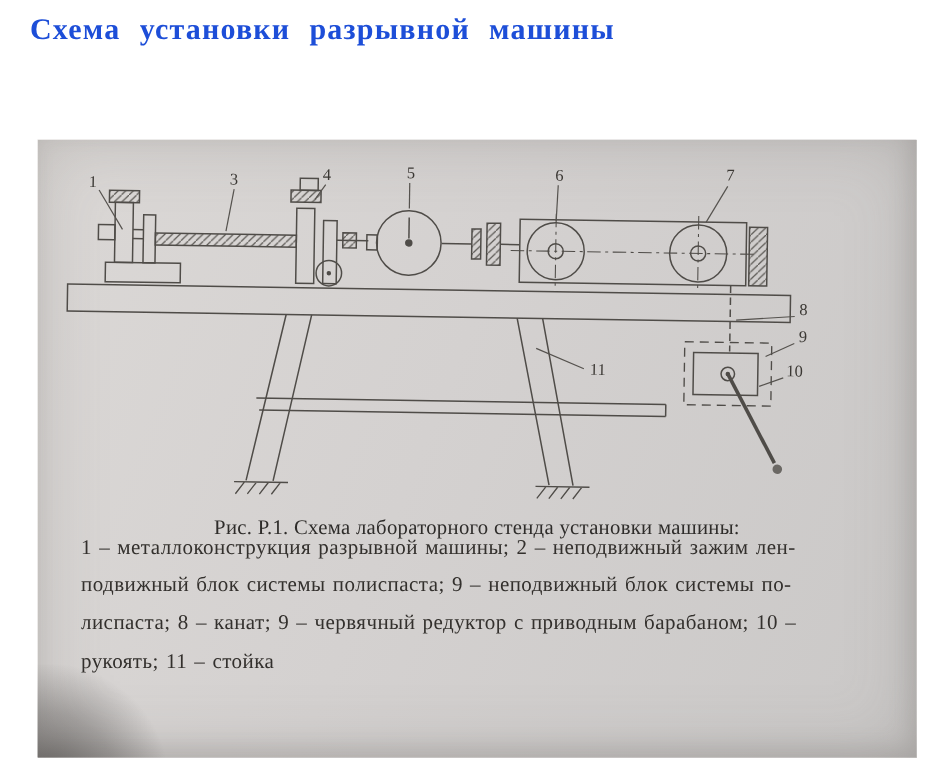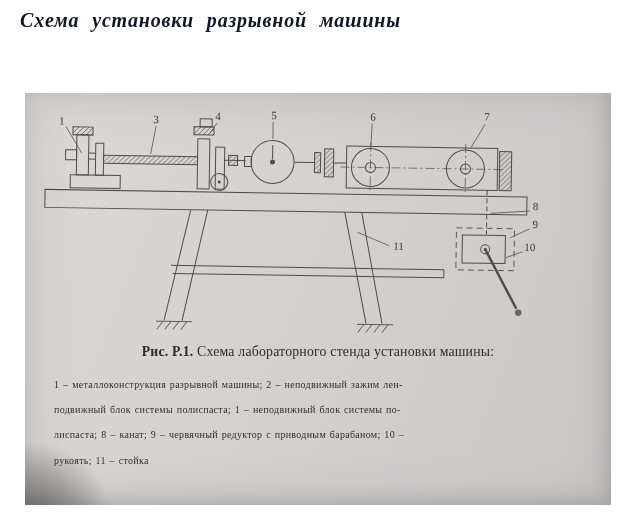"Схема установки разрывной машины" .page-title { color: #0f172a -> #1d4ed8; font-style: italic -> none }
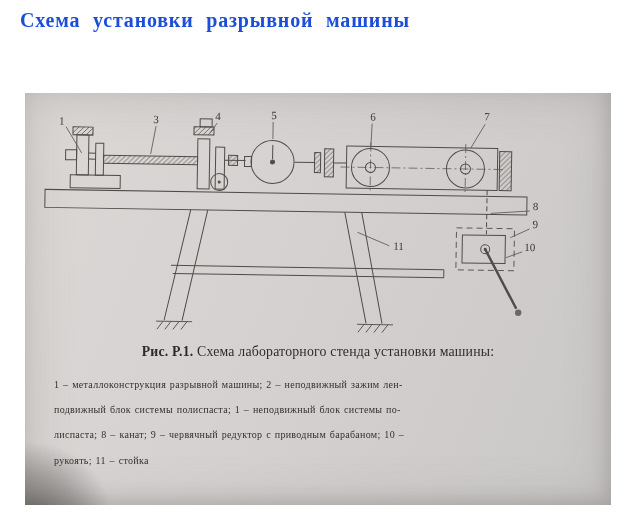"Рис. Р.1." .caption b { font-weight: bold -> normal }
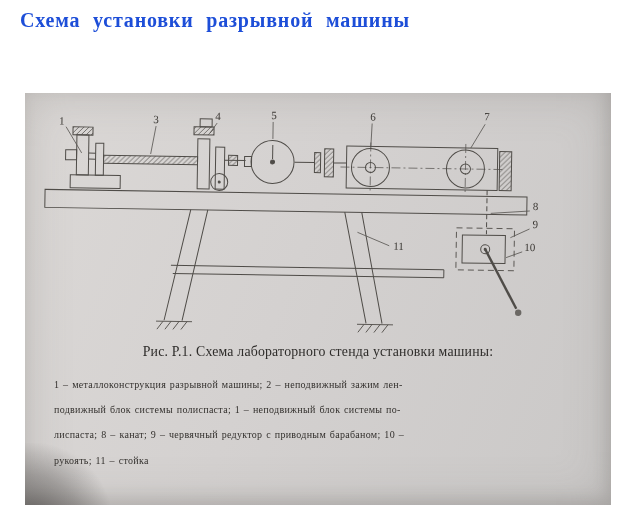"1 – металлоконструкция разрывной машины;" .legend { font-size: 10px -> 14px; top: 279px -> 260px }
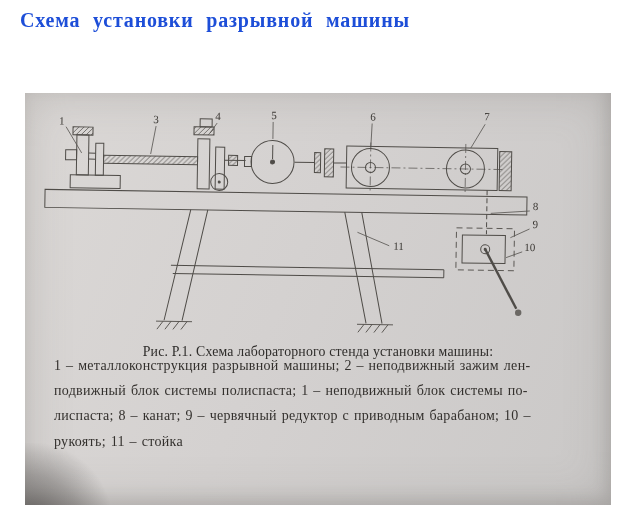"подвижный блок системы полиспаста; 1" div.legend-line { text: 1 -> 9 }
